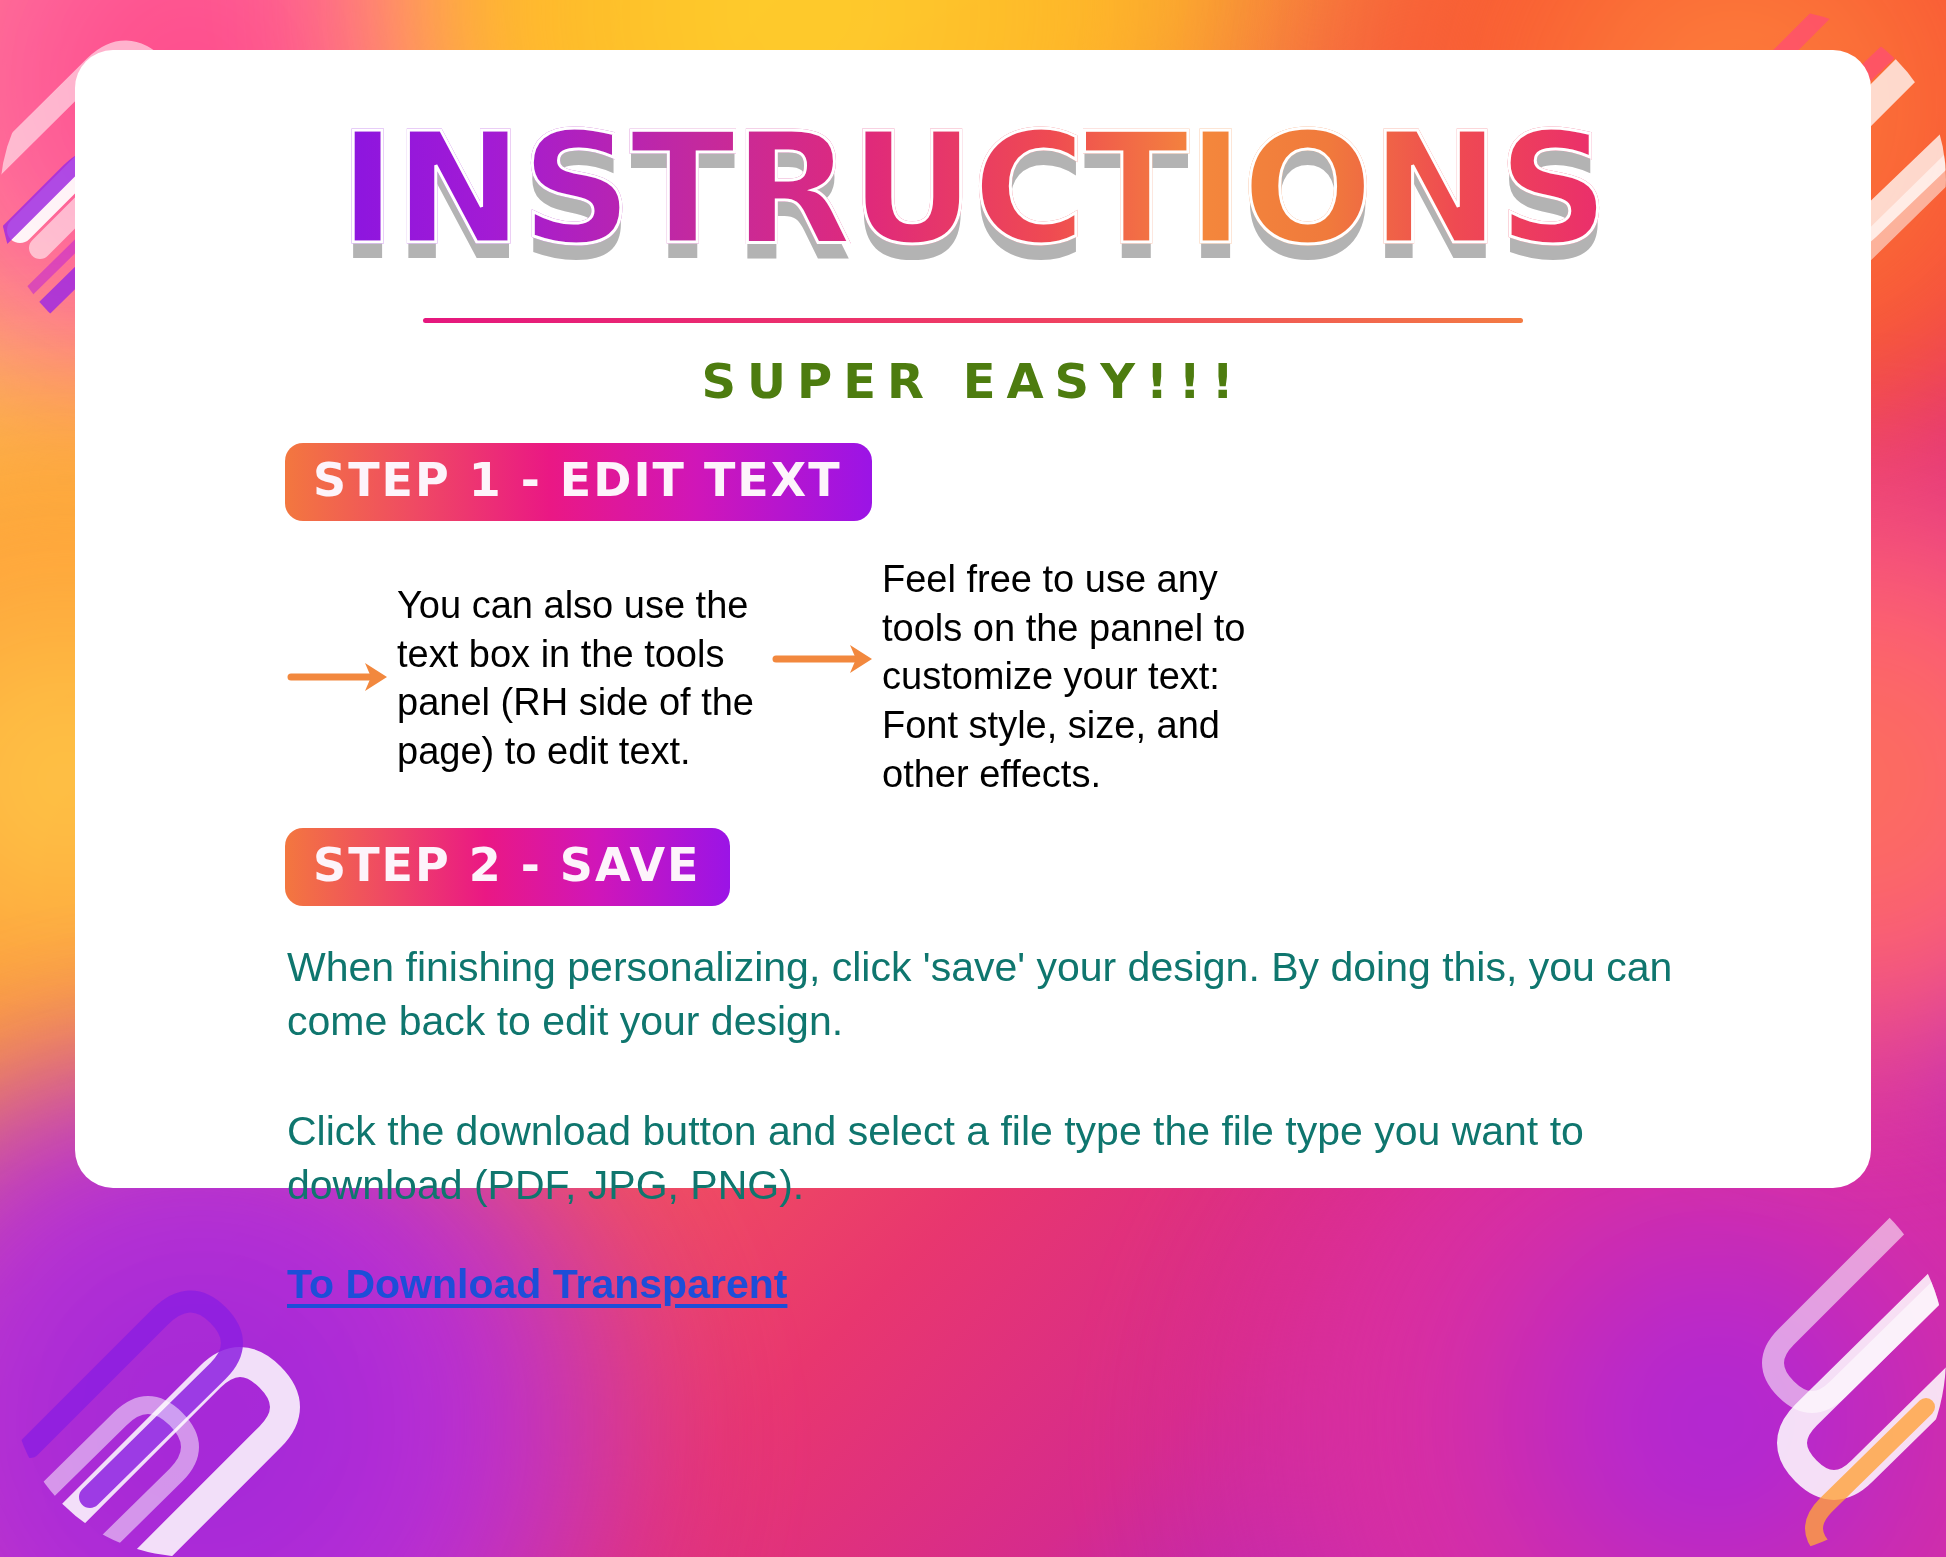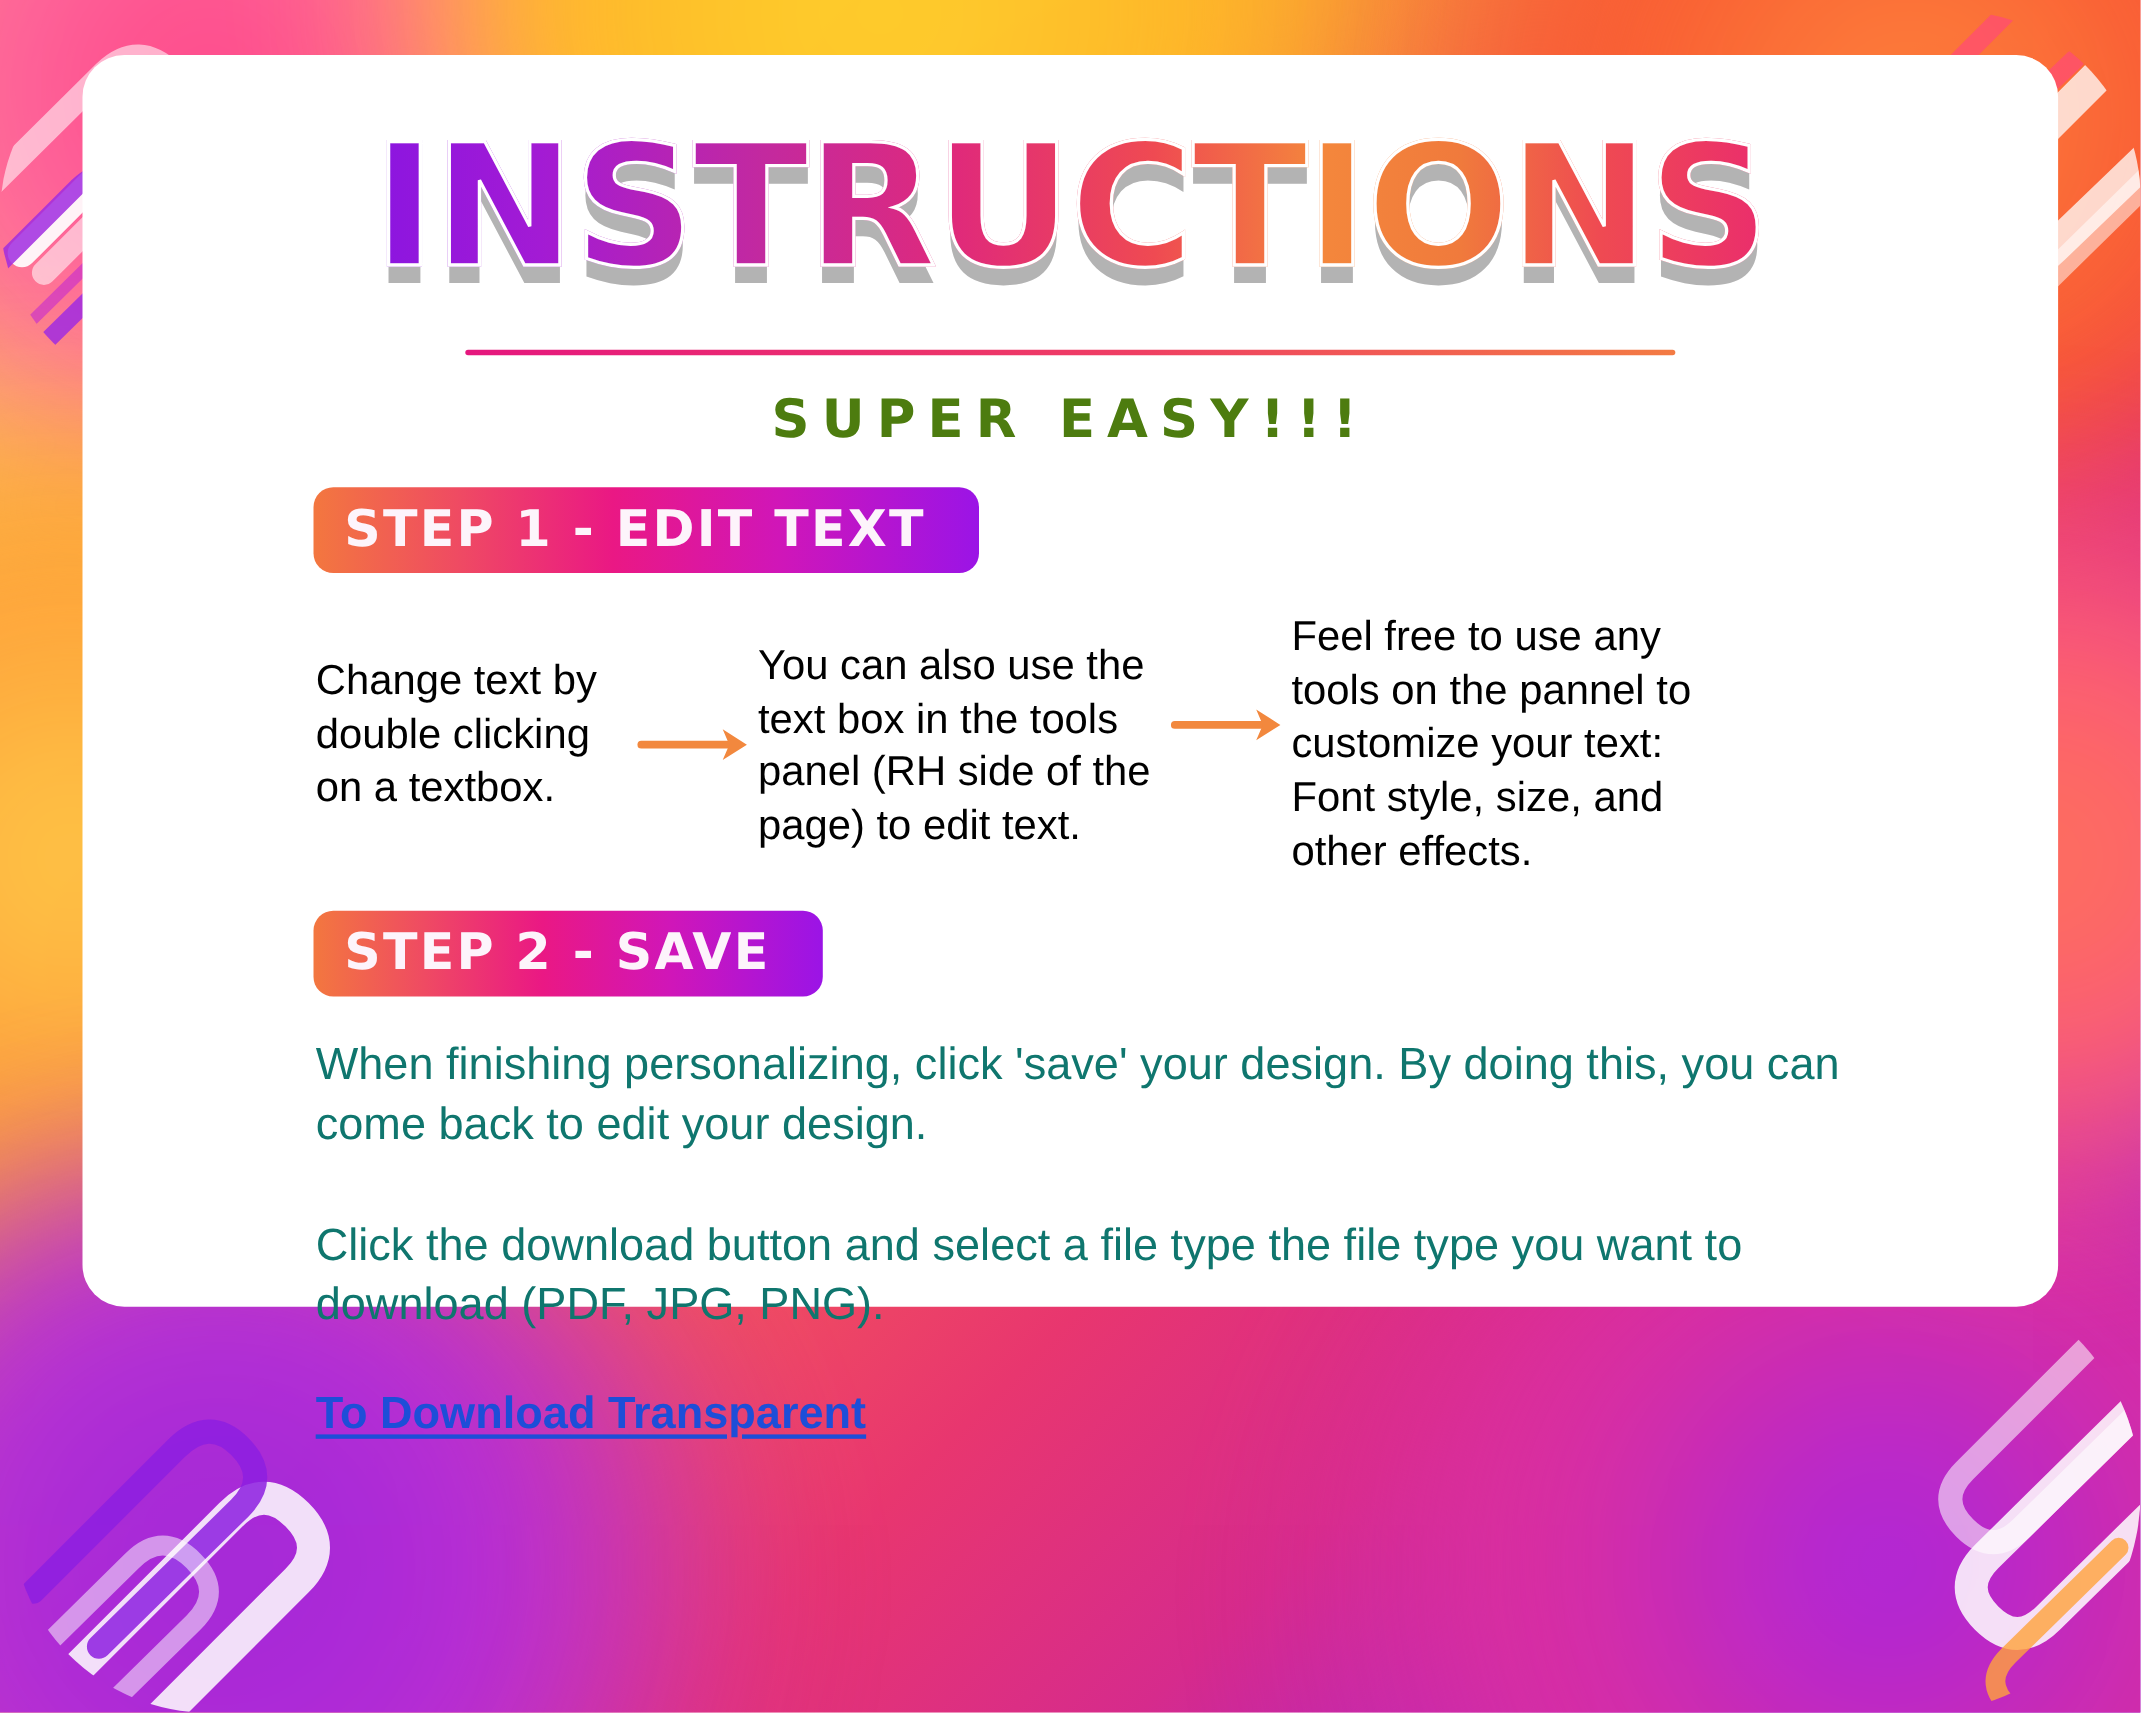"STEP 1 - EDIT TEXT" .badge { padding: 14px 48px 18px 28px -> 14px 30px 18px 28px }
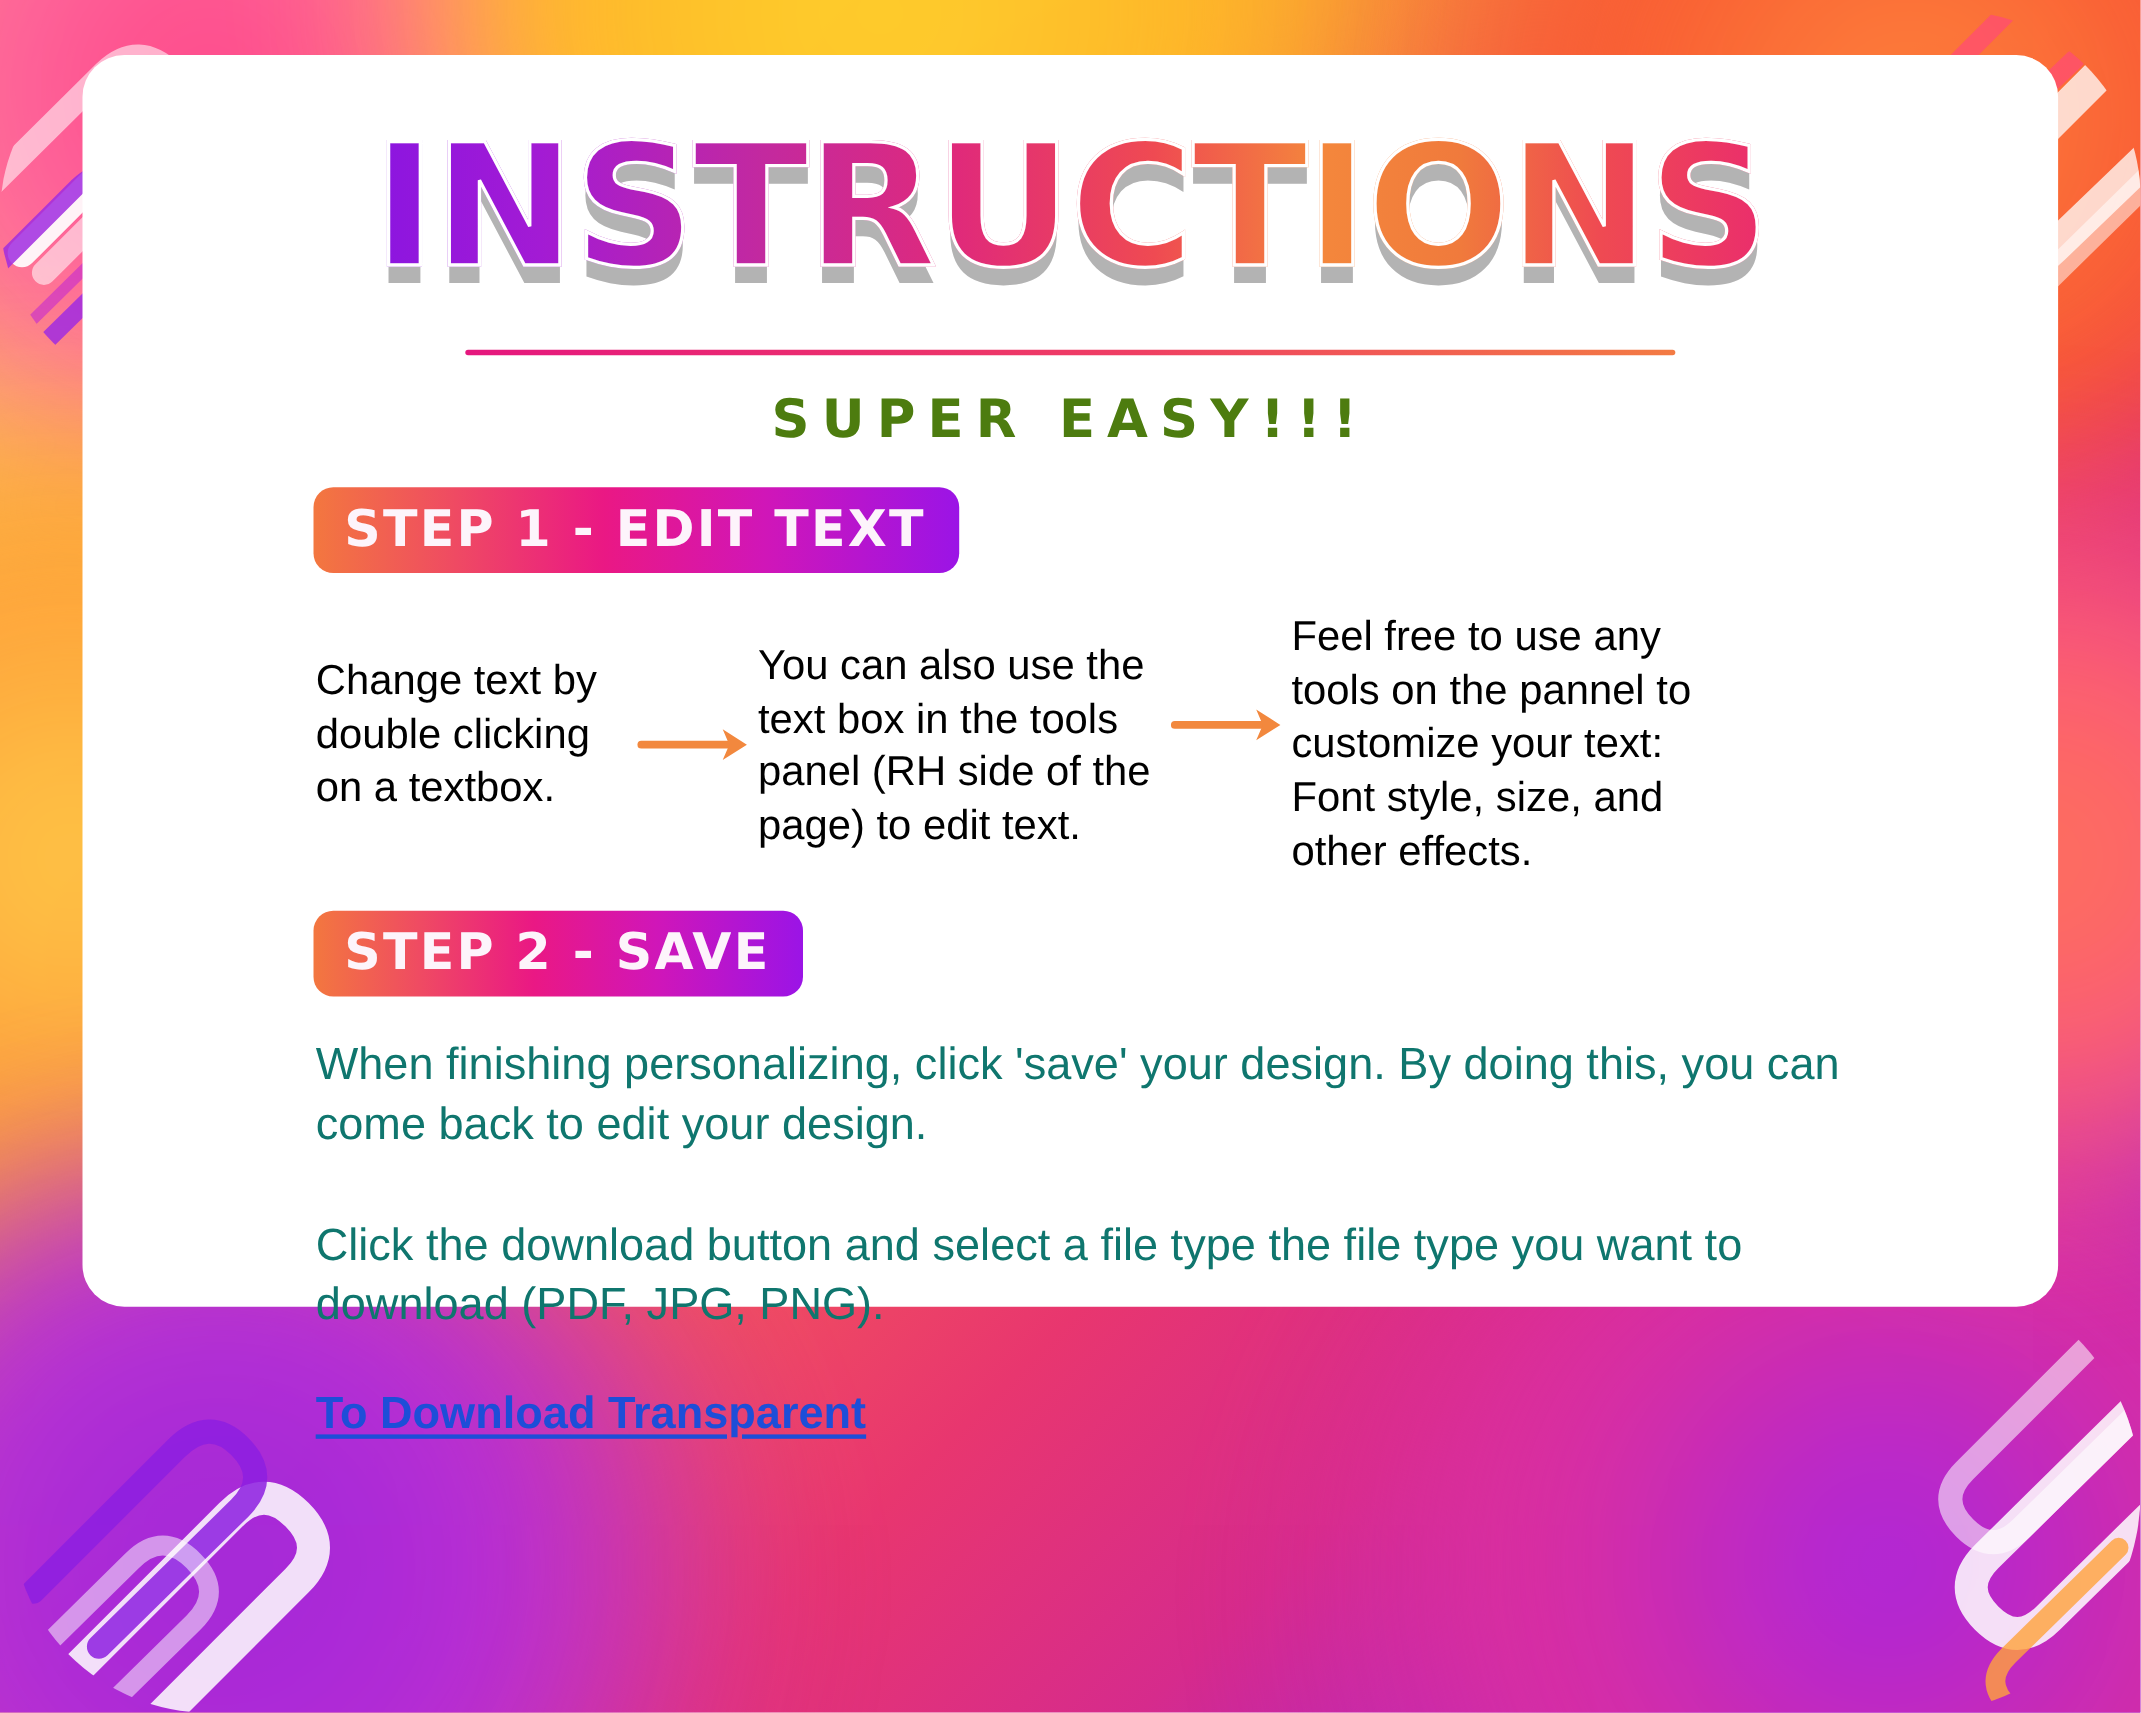"Change text by double clicking" div.col { html: <div>Change text by double clicking on a textbox.</div> -> none }
